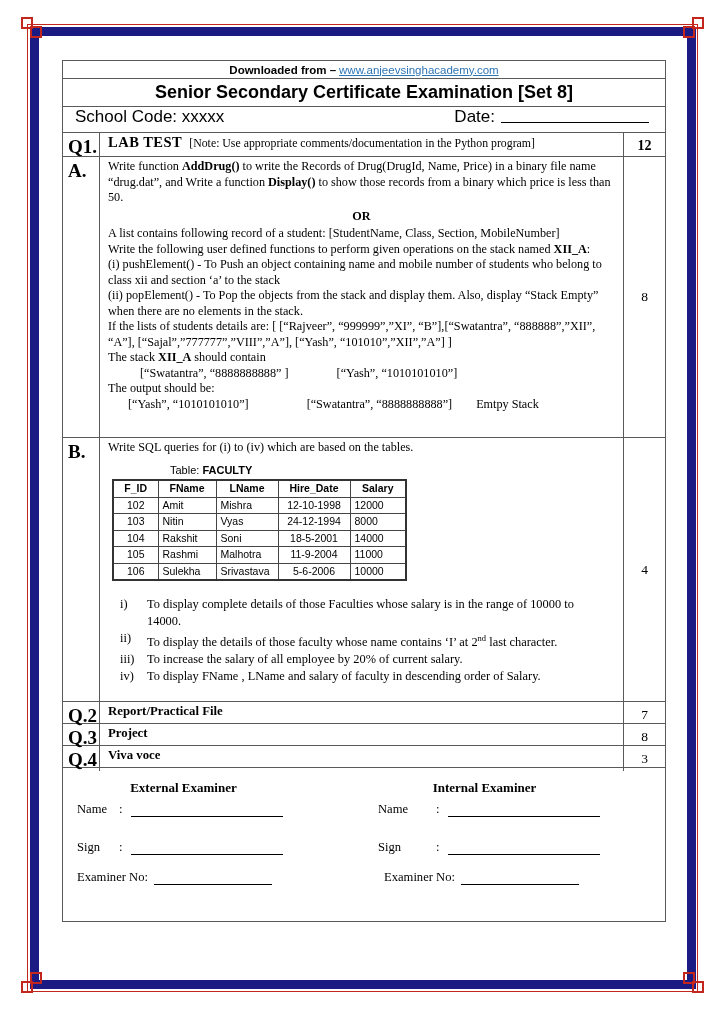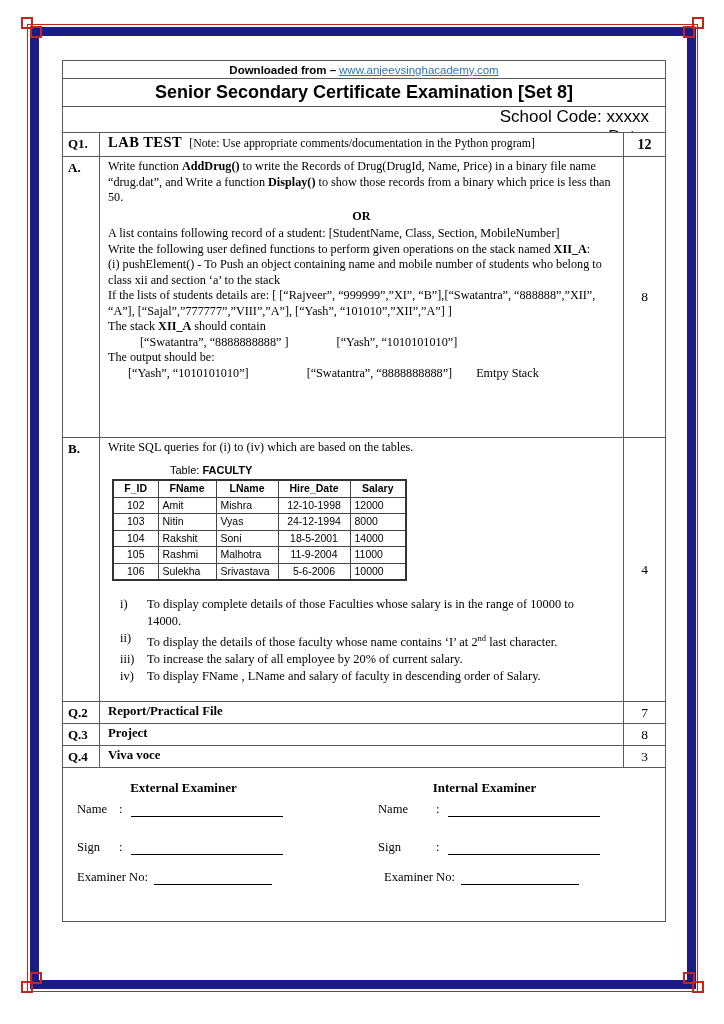"School Code: xxxxx" .row-school { align-items: flex-end -> flex-start; flex-direction: column -> none }
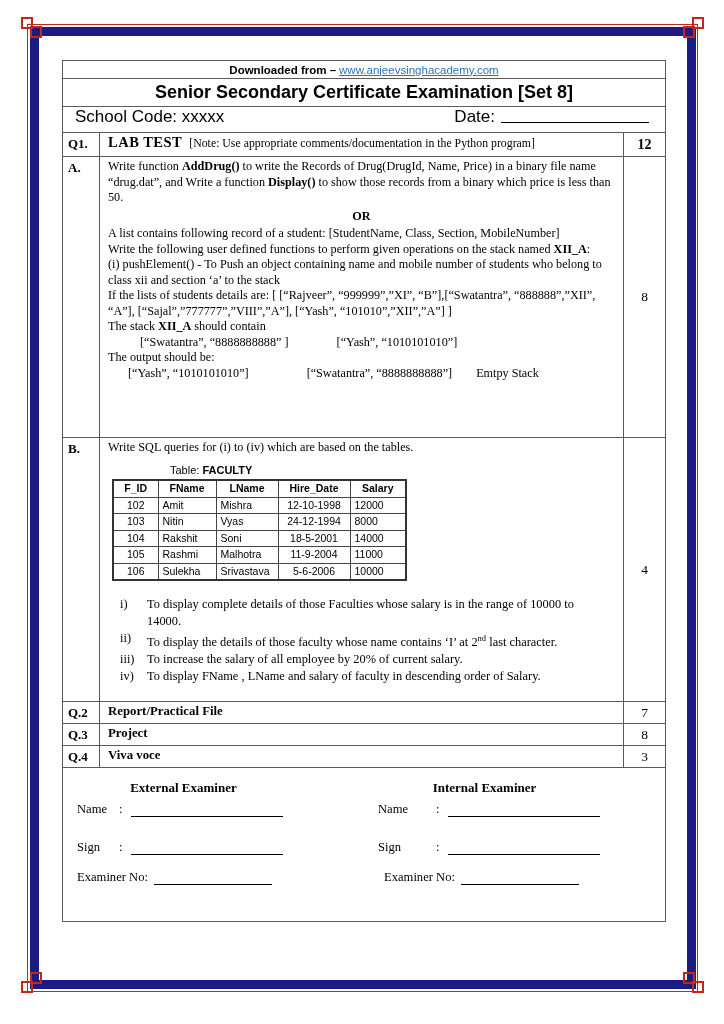"Q1." .qno { font-size: 13px -> 19px }
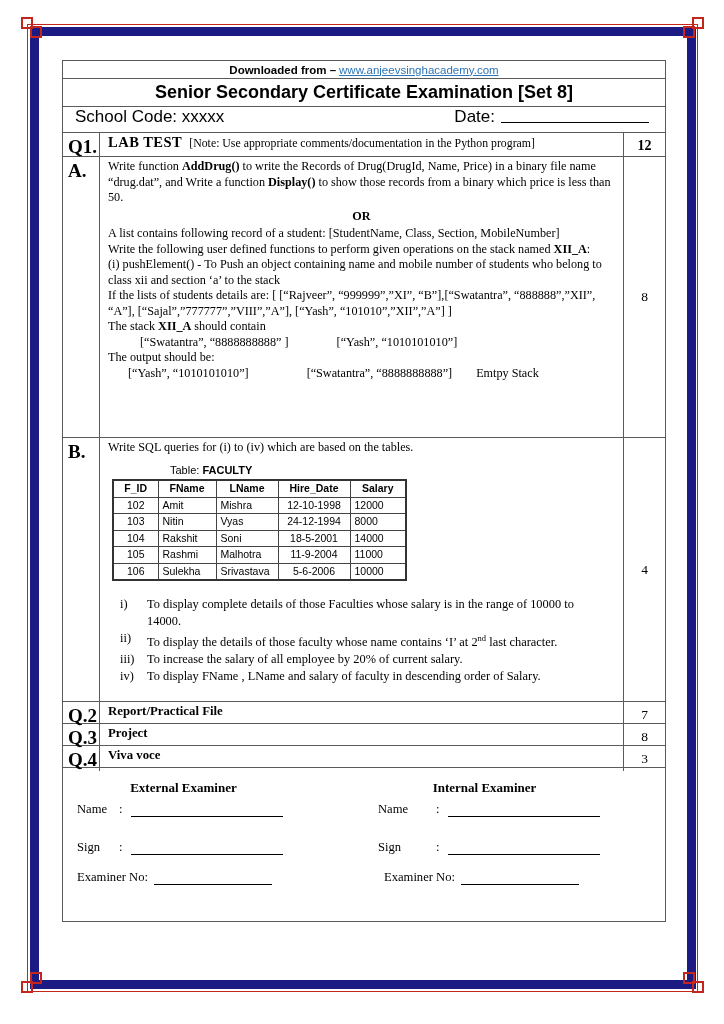"(ii) popElement() - To Pop" div { html: none -> <div>(ii) popElement() - To Pop the objects from the stack and display them. Also, display “Stack Empty” when there are no elements in the stack.</div> }
